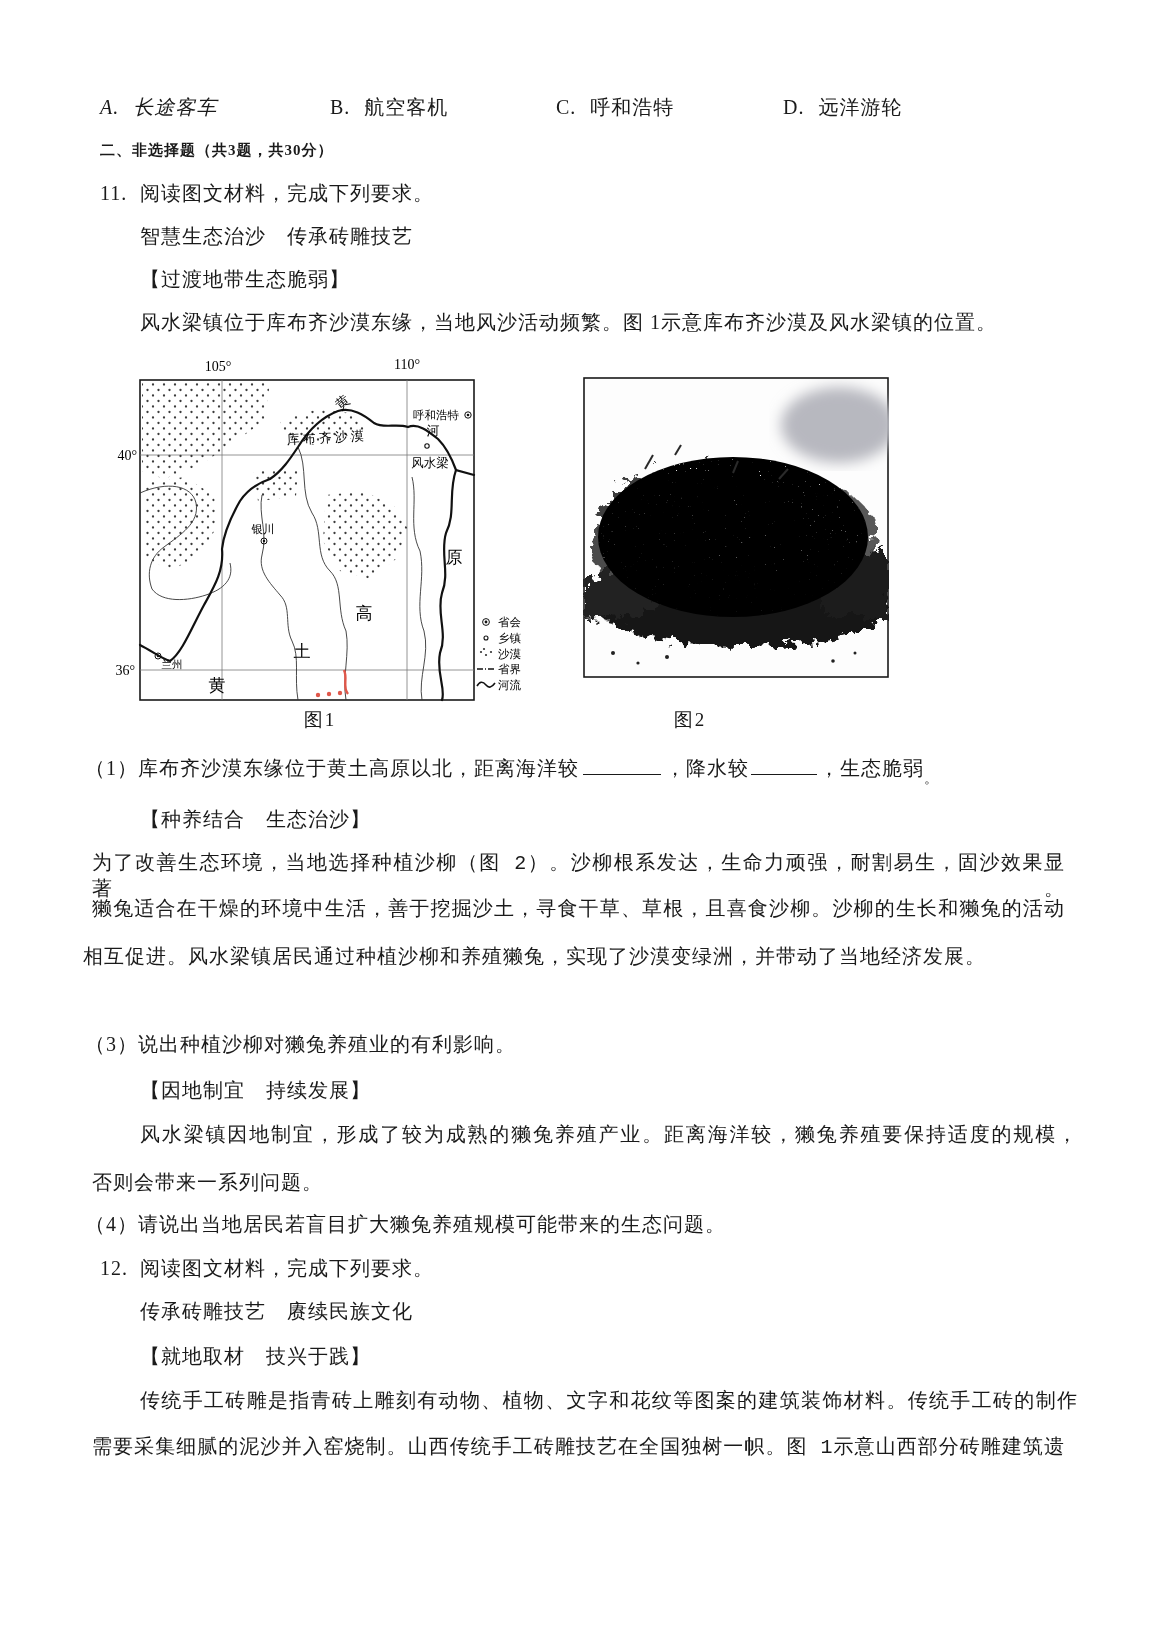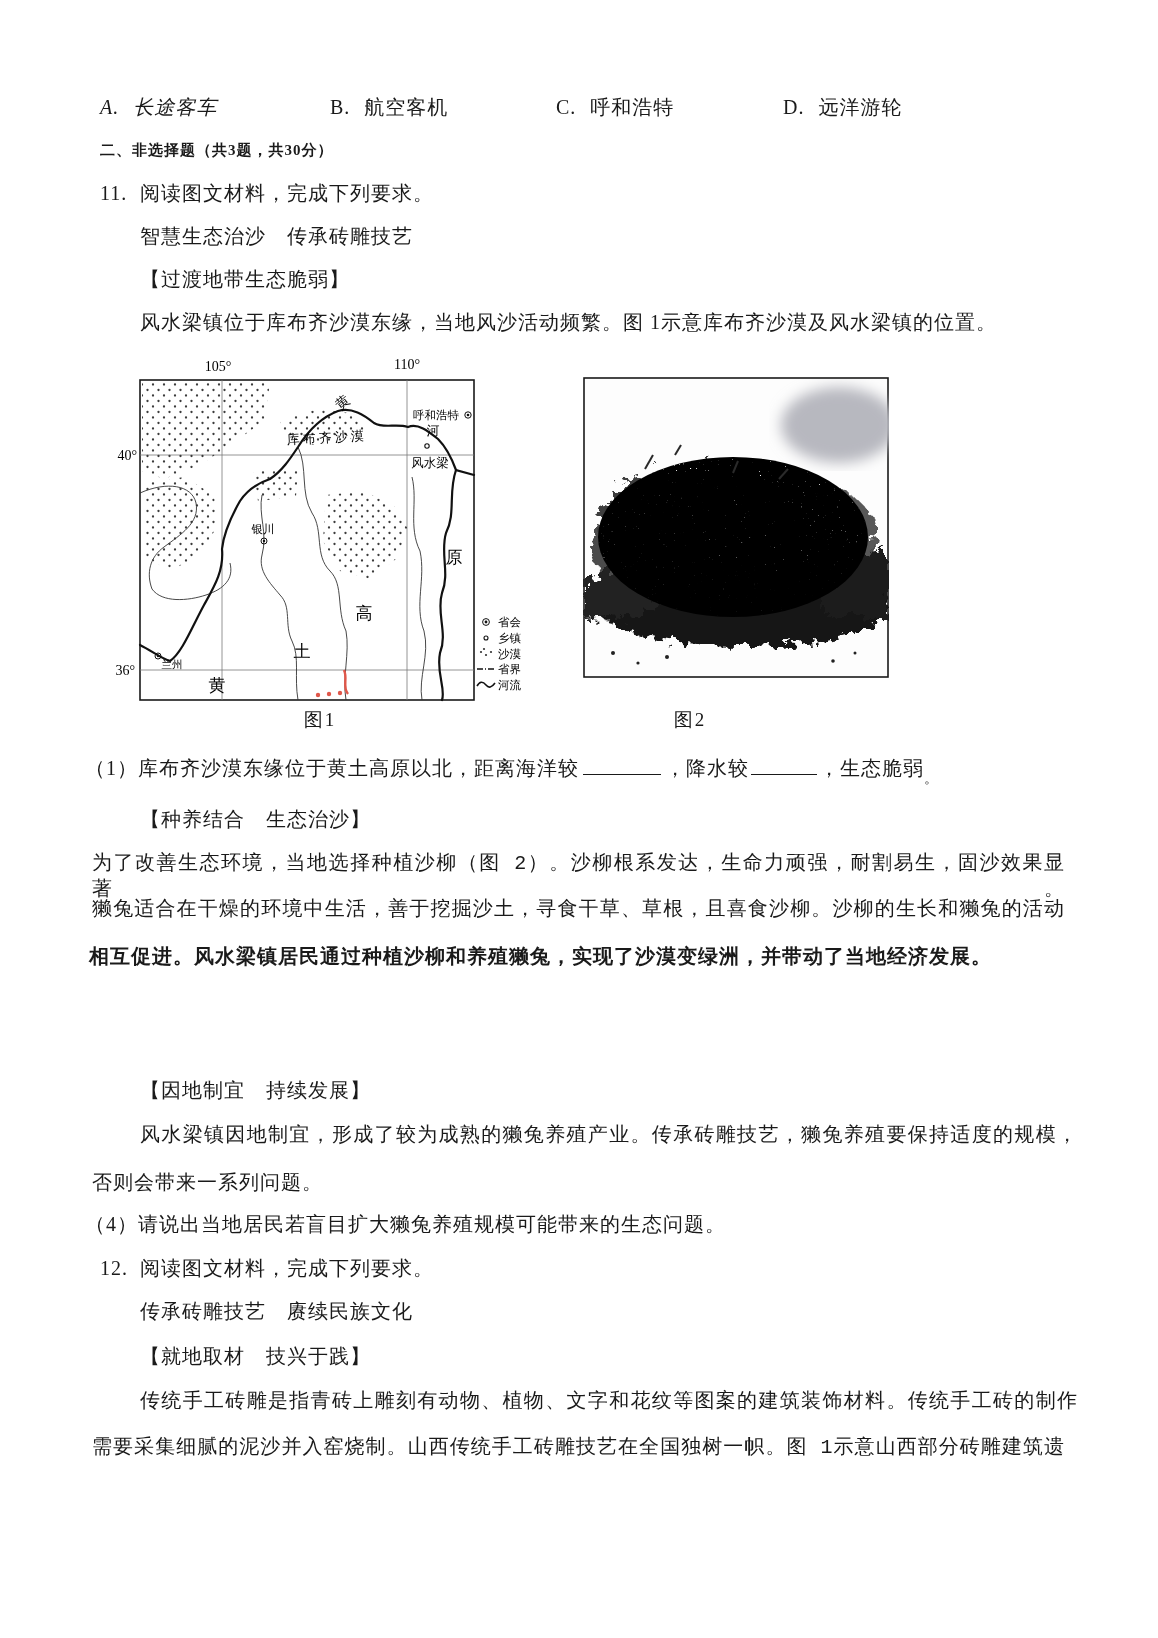"相互促进。风水梁镇居民通过种植沙柳和养殖獭兔，实现了沙漠变绿洲，并带动了当地经济" div.ln { font-weight: bold -> none; left: 89px -> 83px }
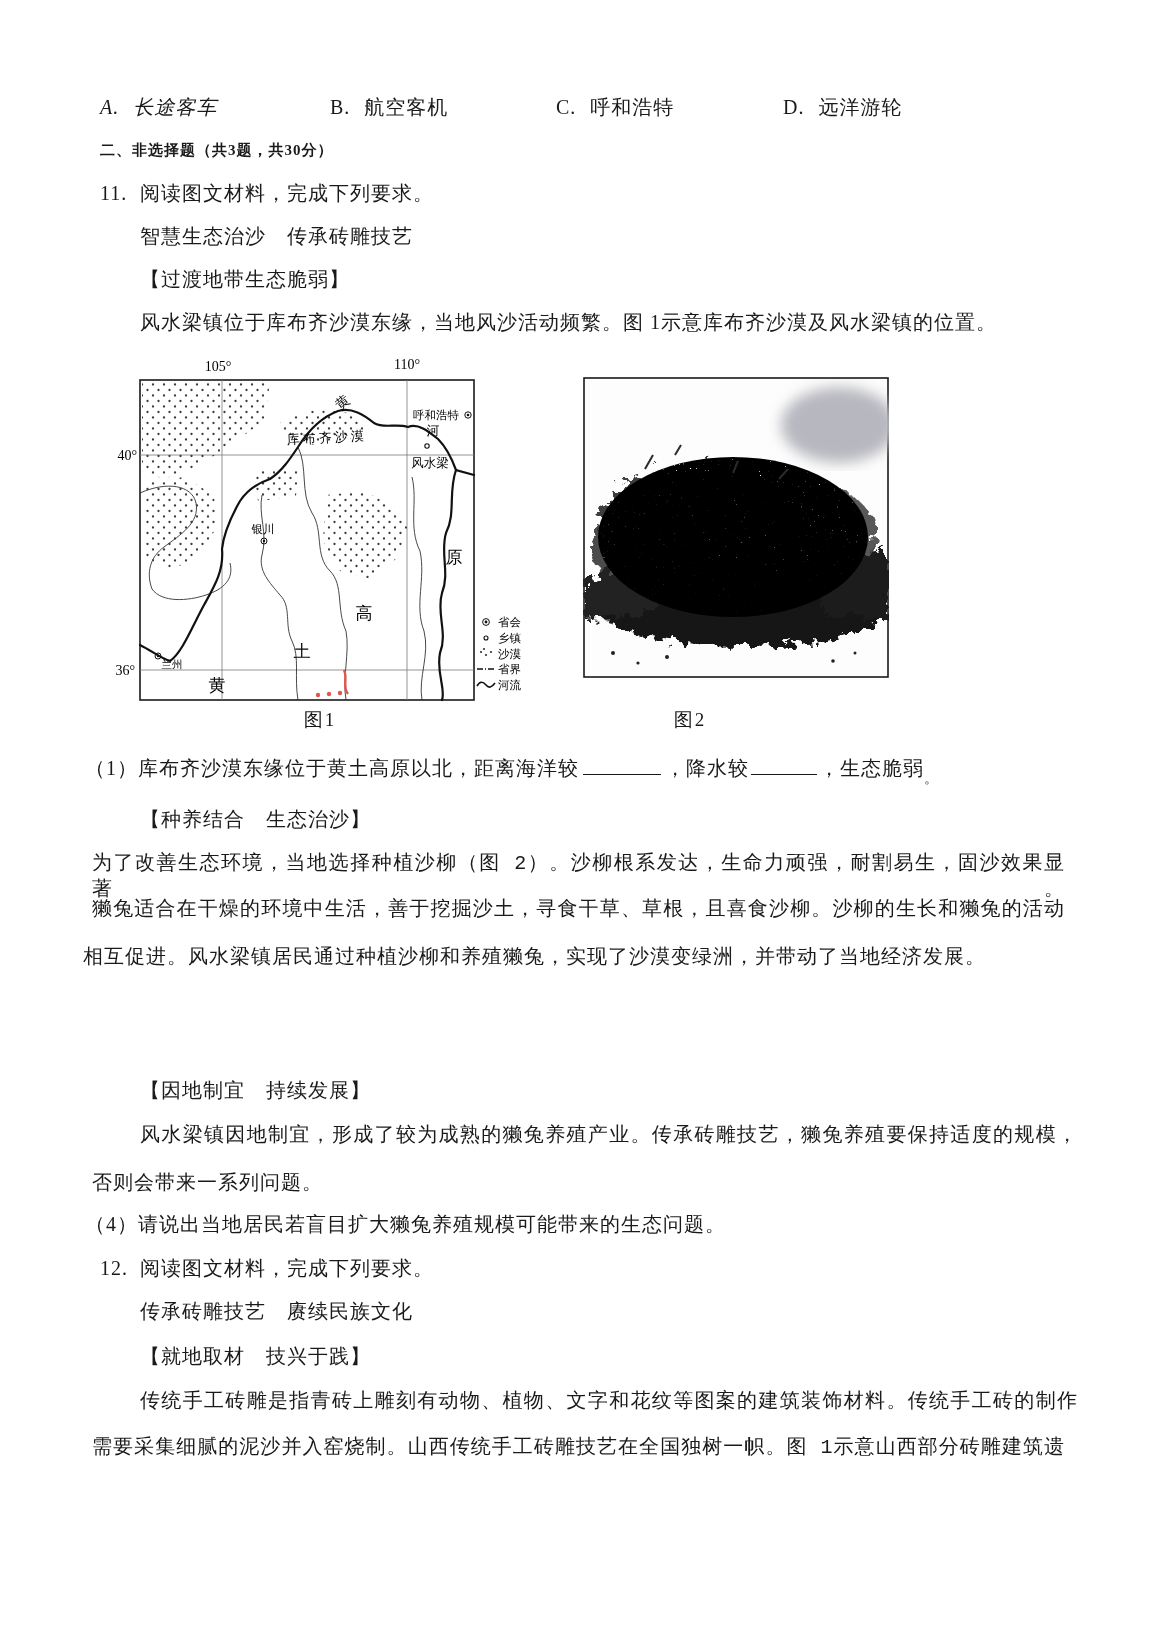"（3）说出种植沙柳对獭兔养殖业的有利影响。" div.ln { html: none -> <div>（3）说出种植沙柳对獭兔养殖业的有利影响。</div> }
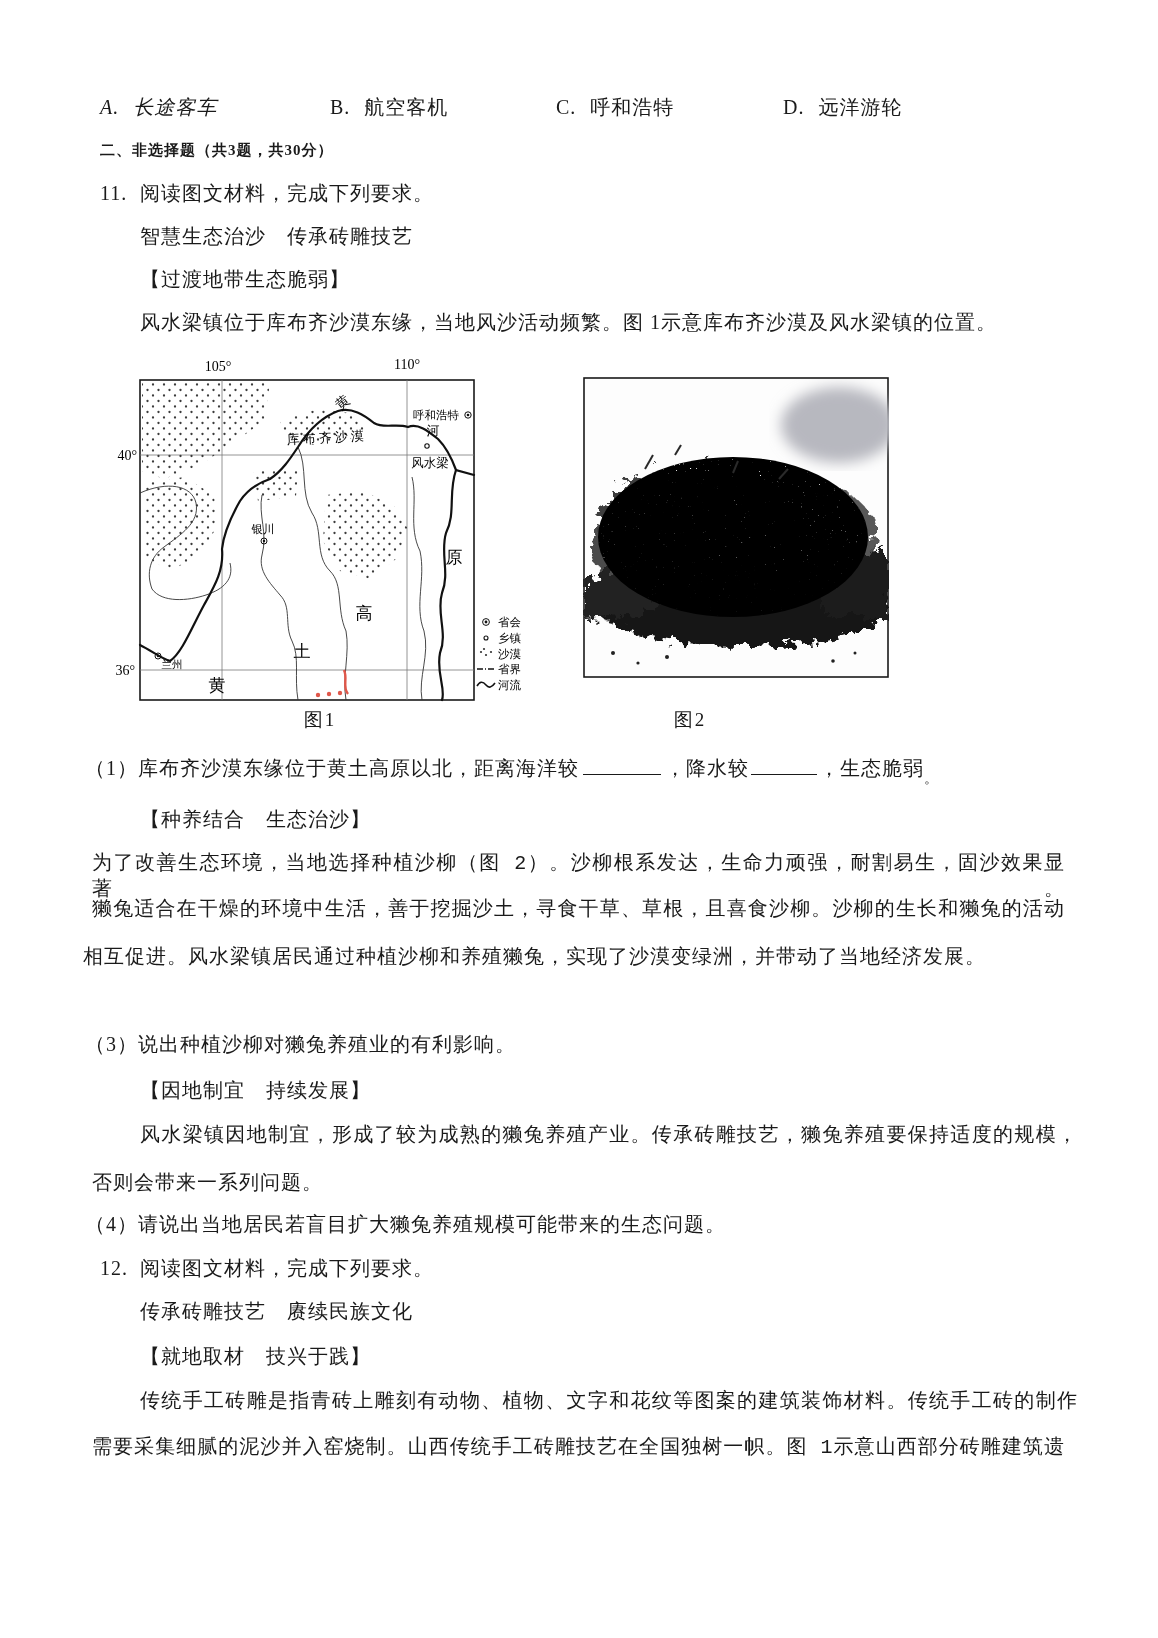"风水梁镇因地制宜，形成了较为成熟的獭兔养殖产业。传承砖雕技艺，獭兔养殖要保持适度" div.ln { text: 传承砖雕技艺 -> 距离海洋较 }
